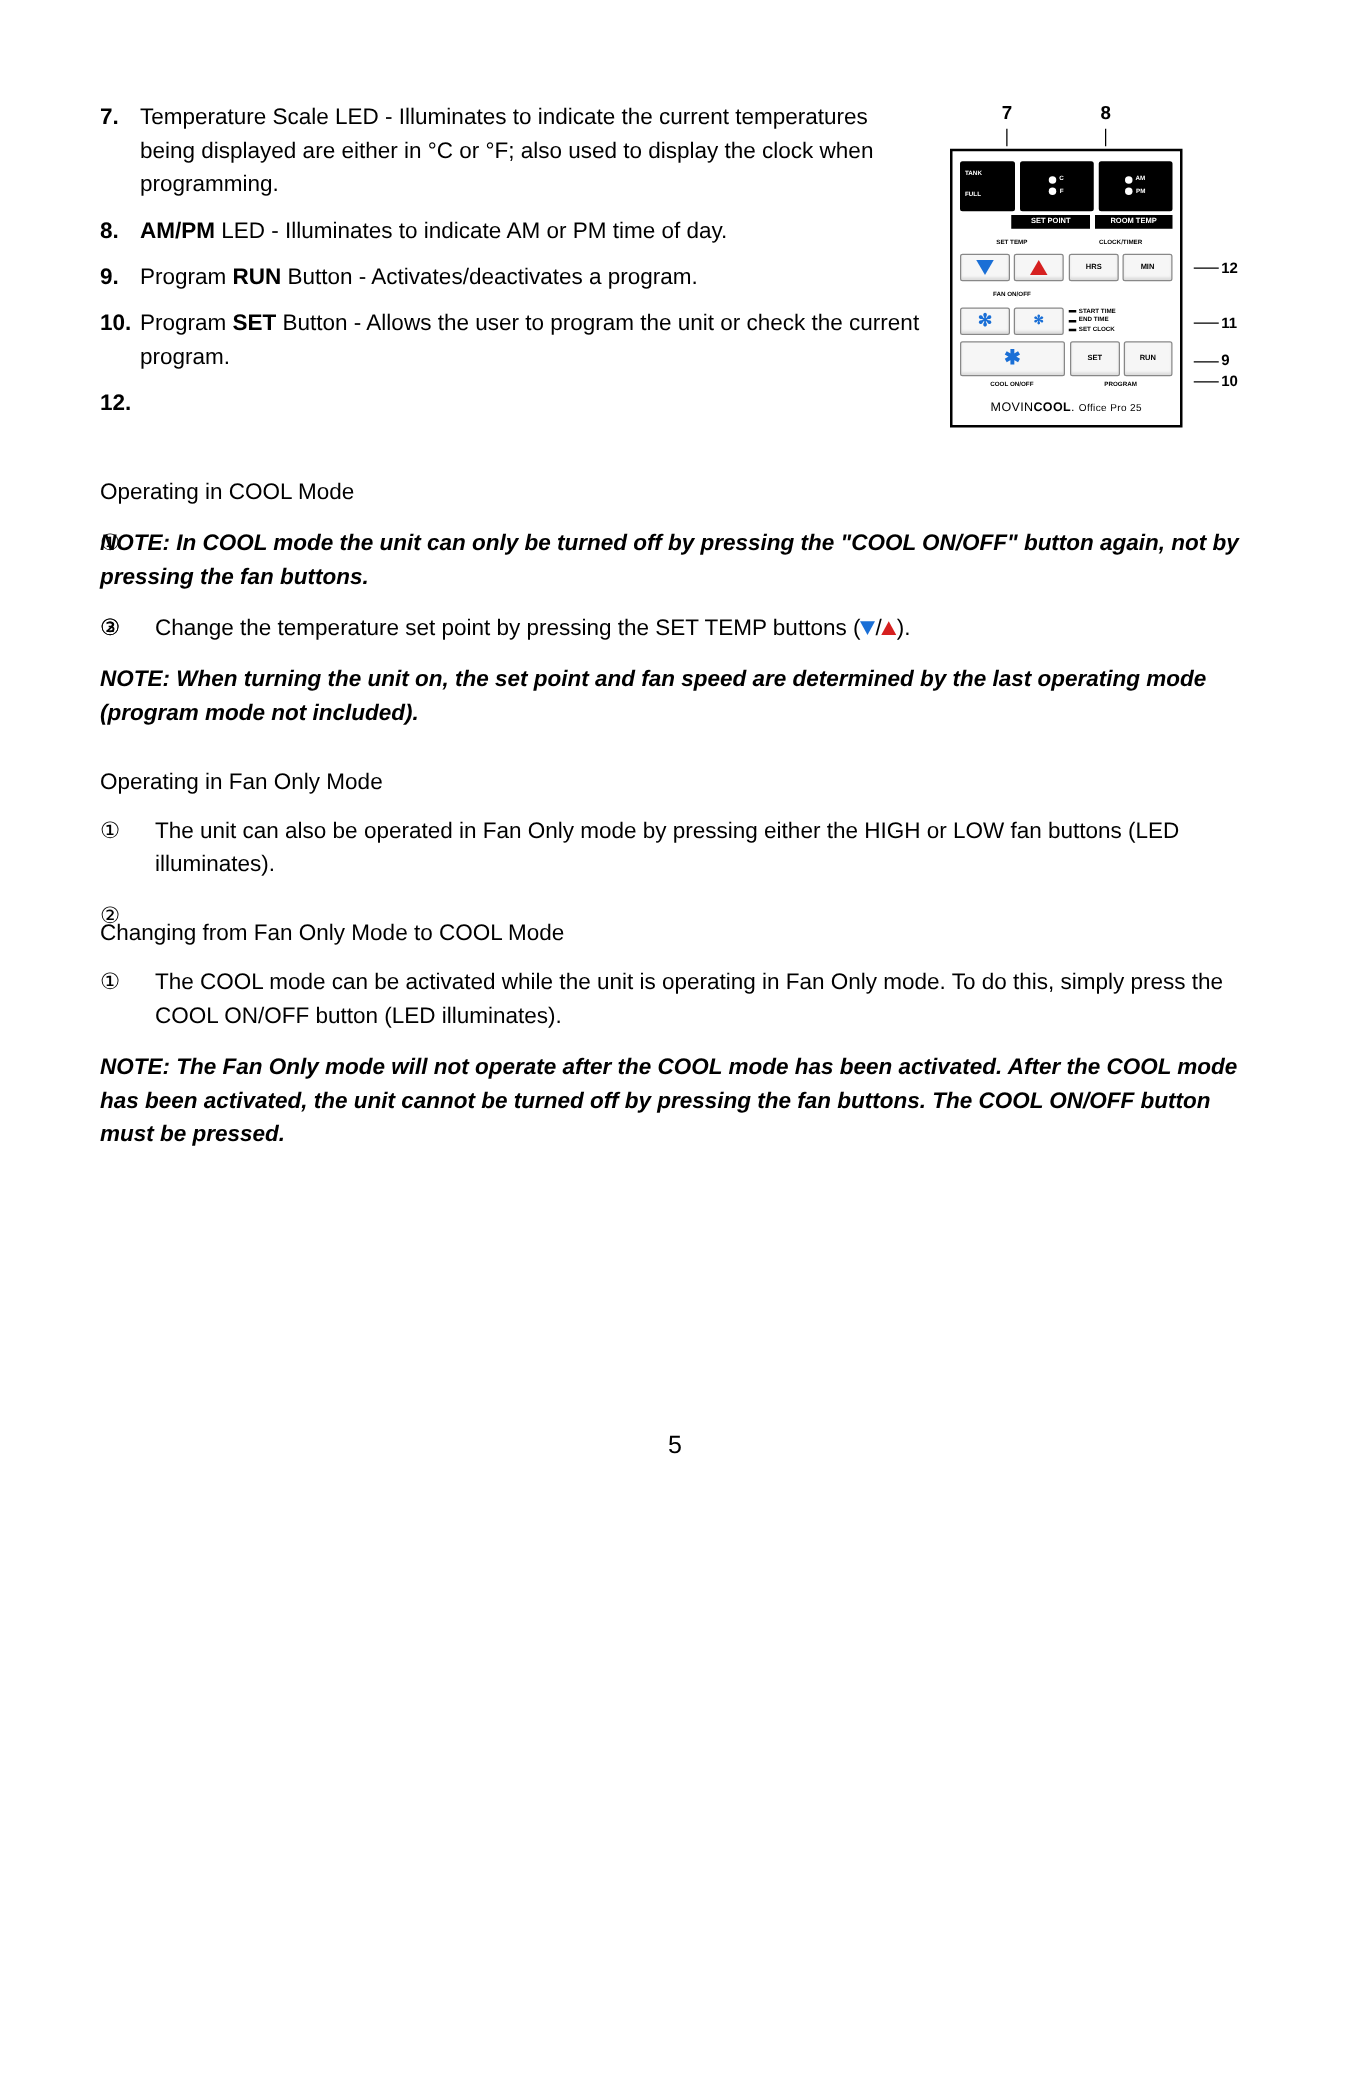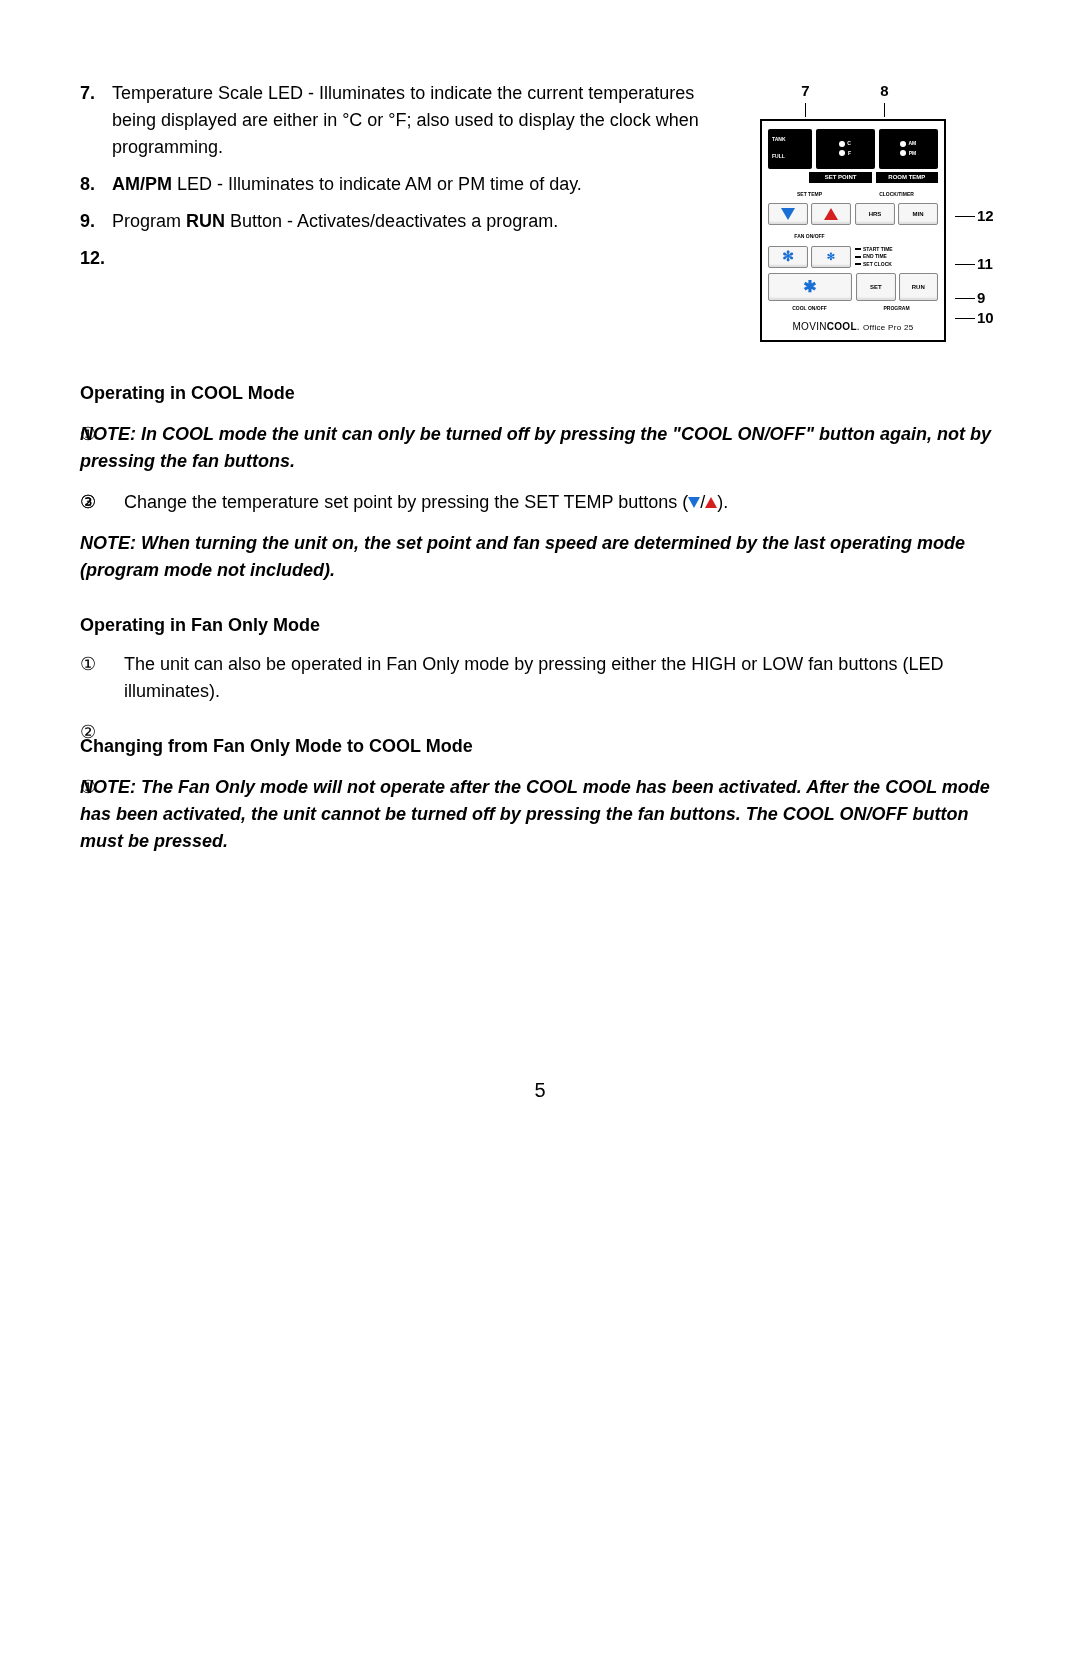"12" .callouts-right { font-size: 15px -> 12px }
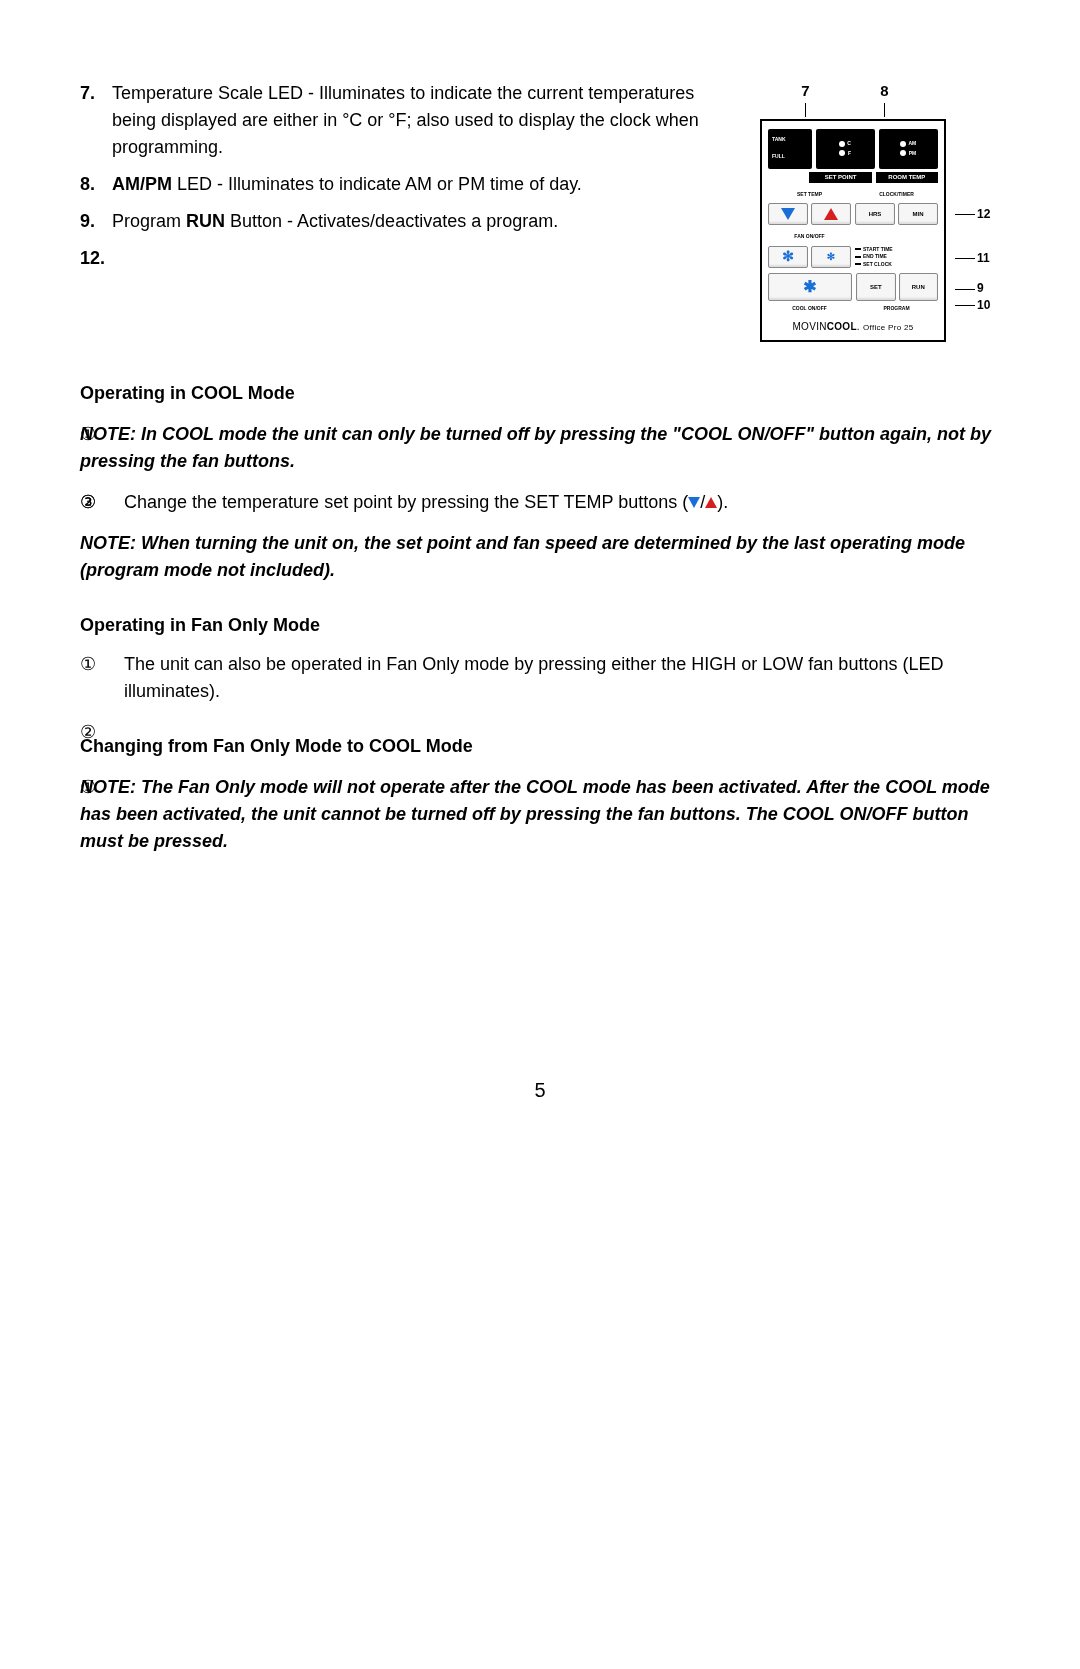"10." li { html: none -> <li><span>10.</span><span>Program </span><b>SET</b><span> Button - Allows the user to program the unit or check the current program.</span></li> }
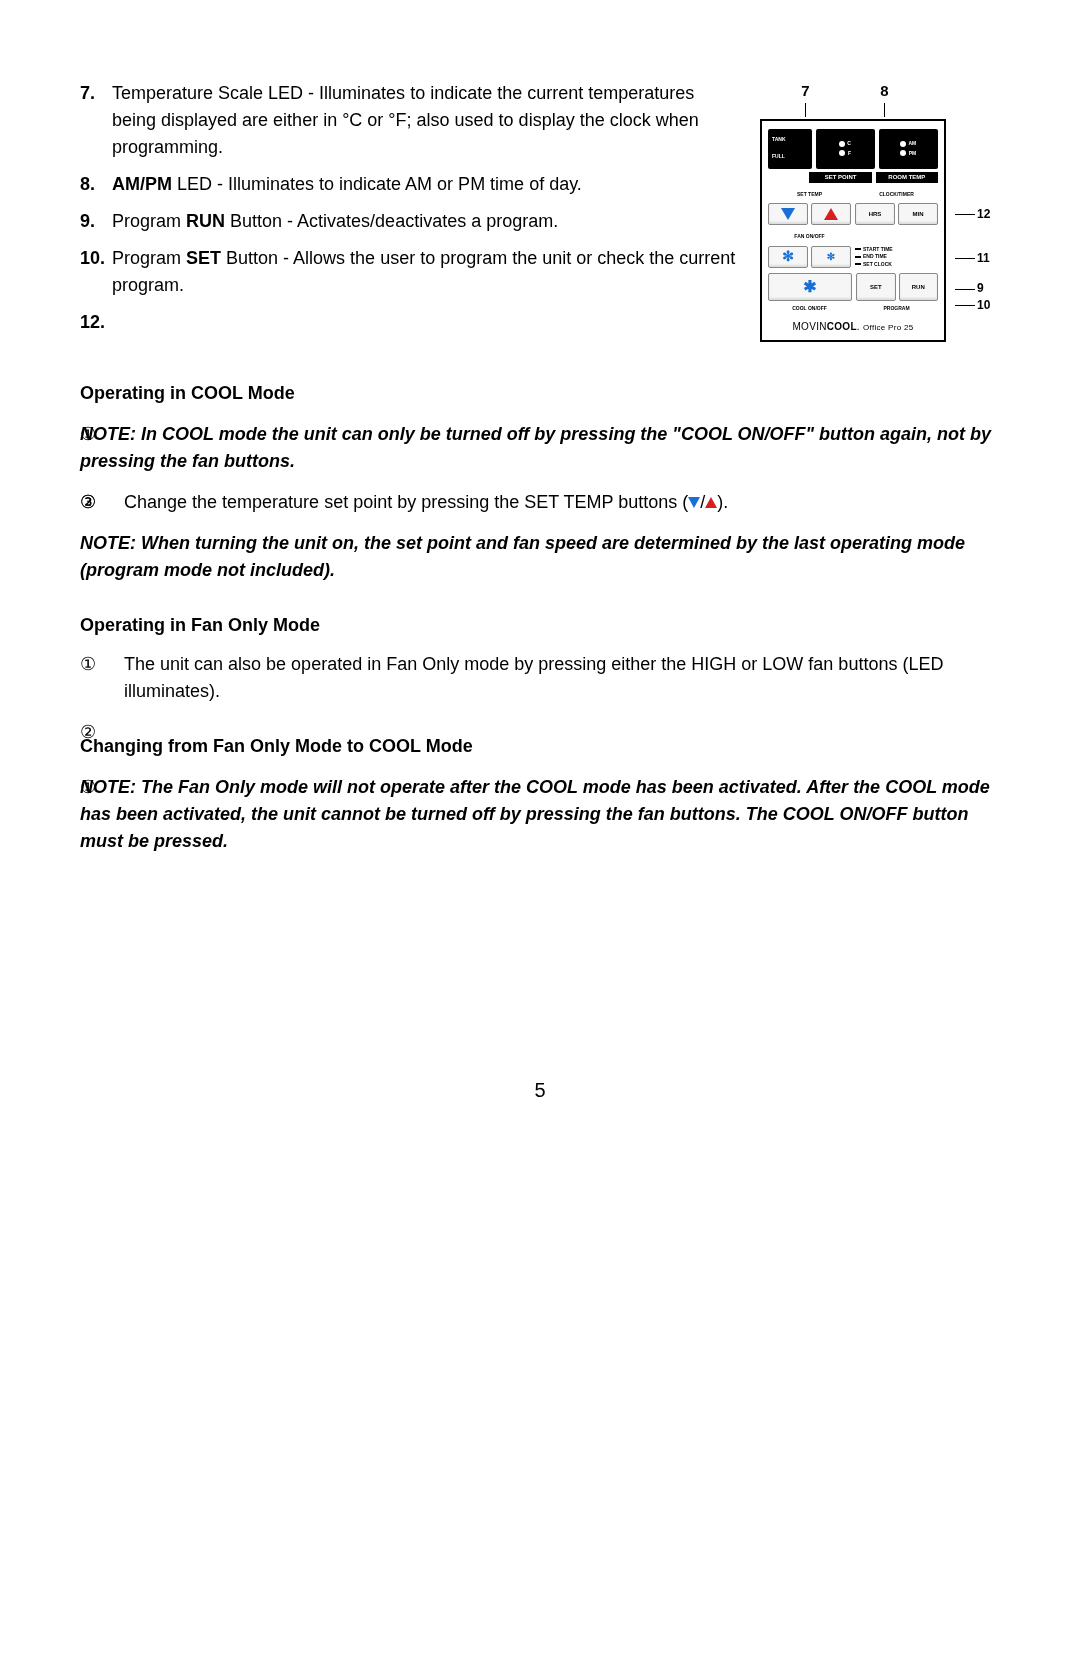"Operating in COOL Mode" .sec-heading { font-weight: bold -> normal }
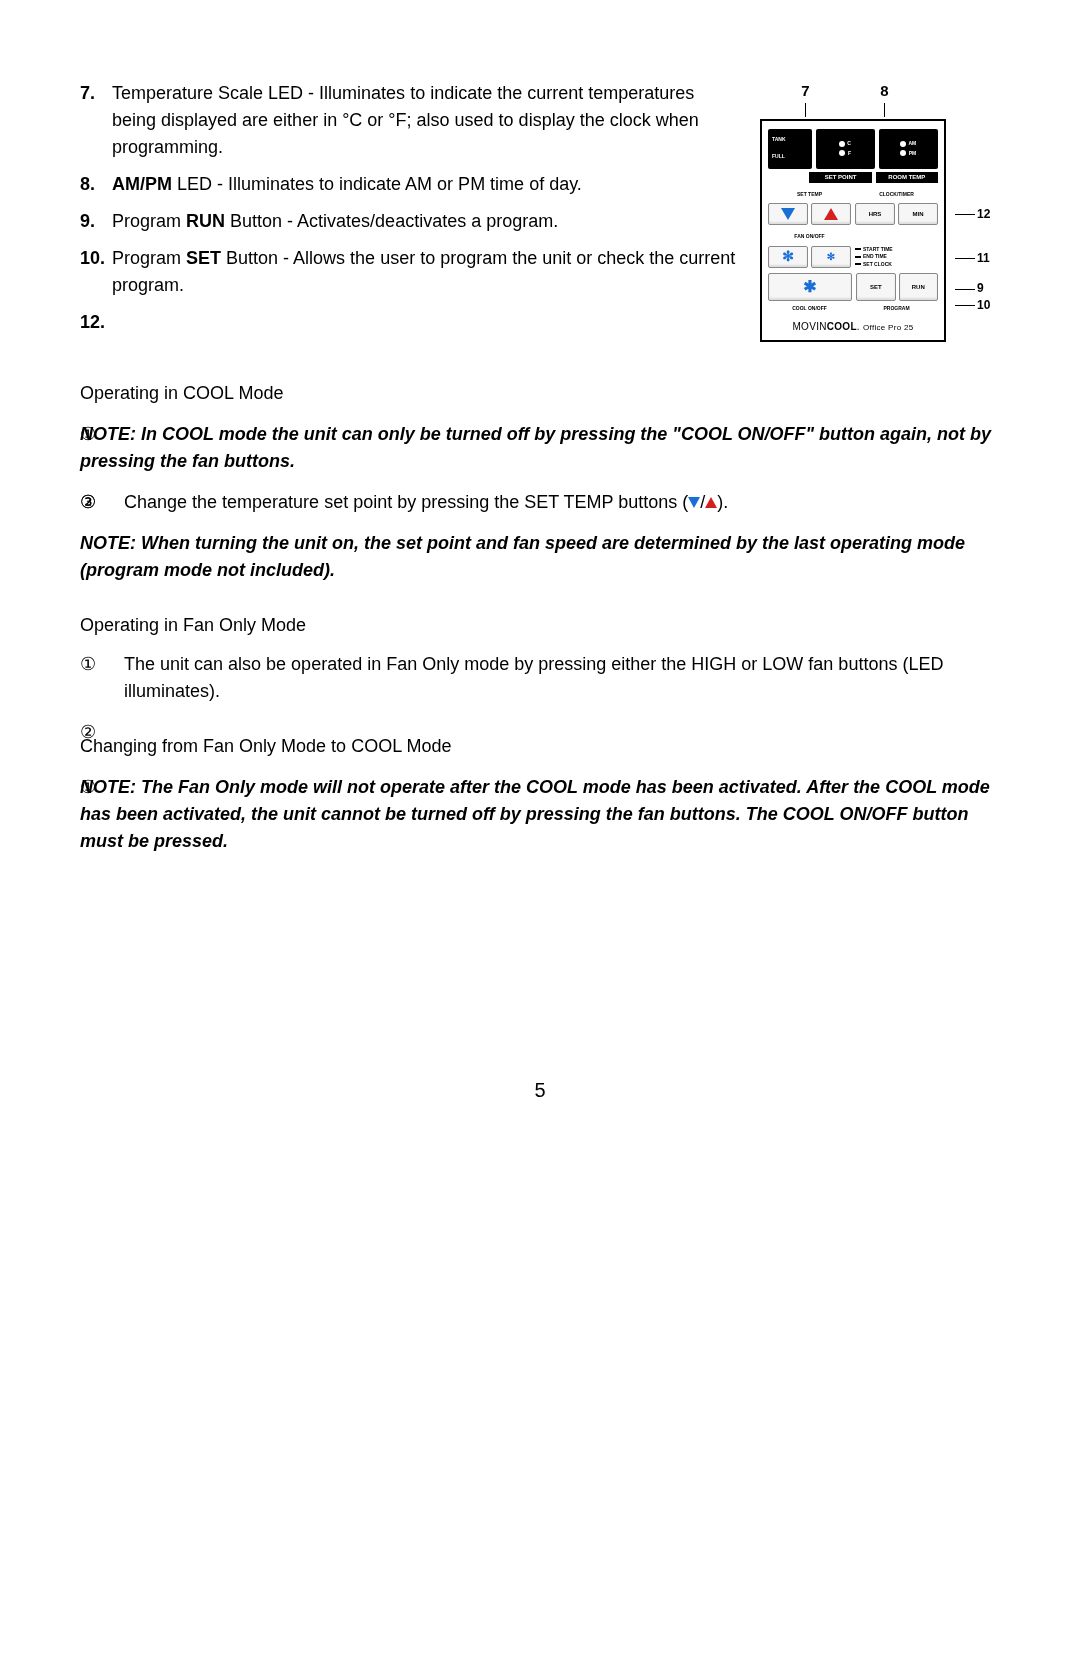"The COOL mode can be" span { html: none -> <span>The COOL mode can be activated while the unit is operating in Fan Only mode. To do this, simply press the COOL ON/OFF button (LED illuminates).</span> }
